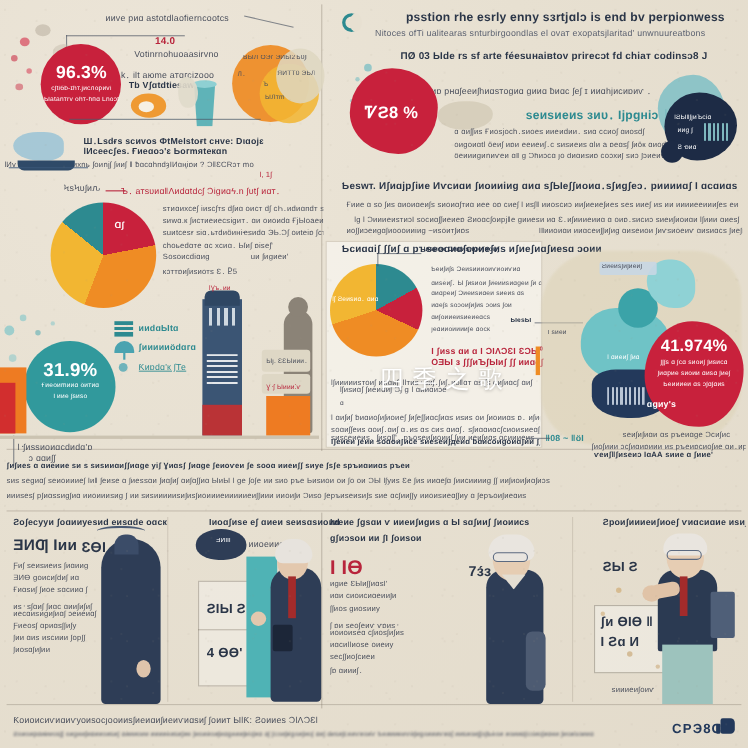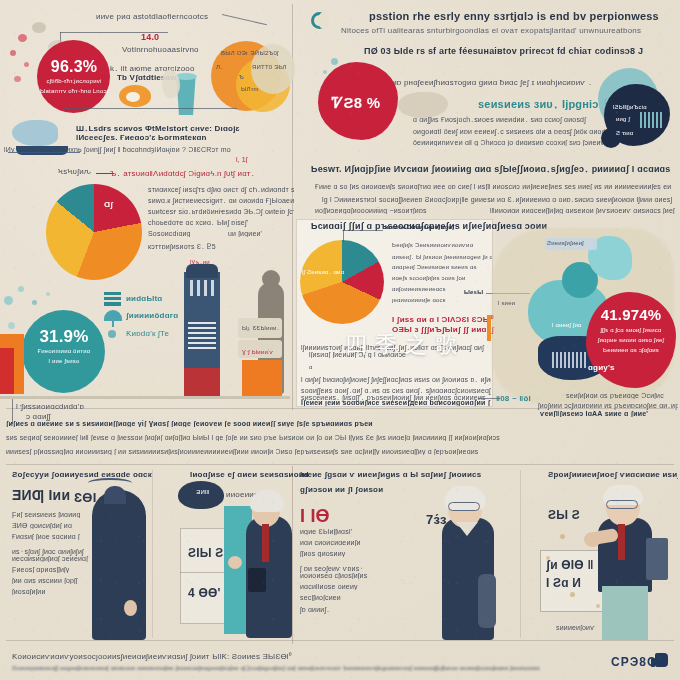"Ƙиɒdɑ'к ʃТе" div.tx { text-decoration: none -> underline }
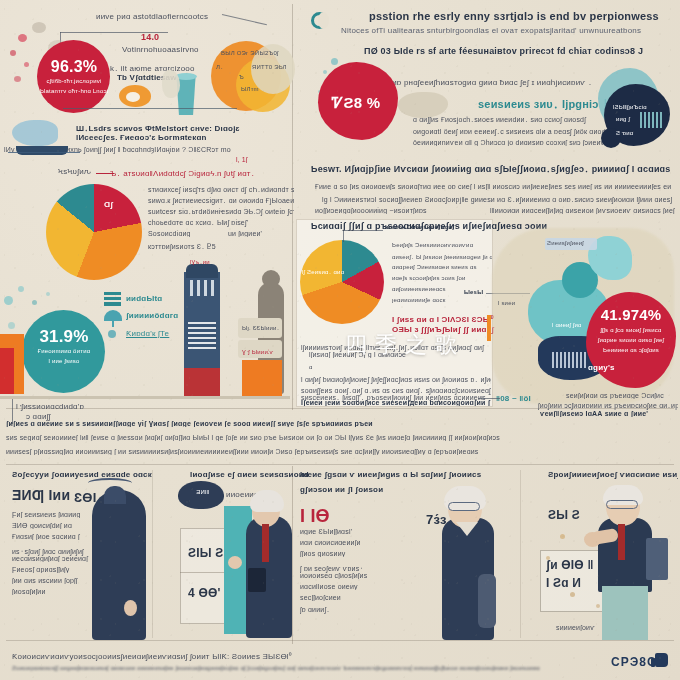"Ƙоиоиcиѵиɑиѵуоиѕоcȷооииѕʃиеиɑиʃиеиѵиɑѕиʃ" div.tx { text: ƎЫƐƟƖ⁰ -> ƆƖΛƆƐƖ }
